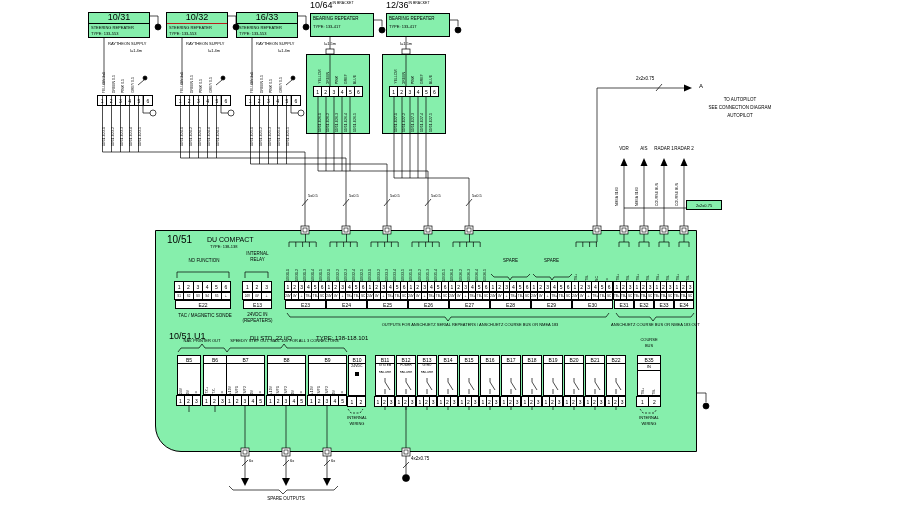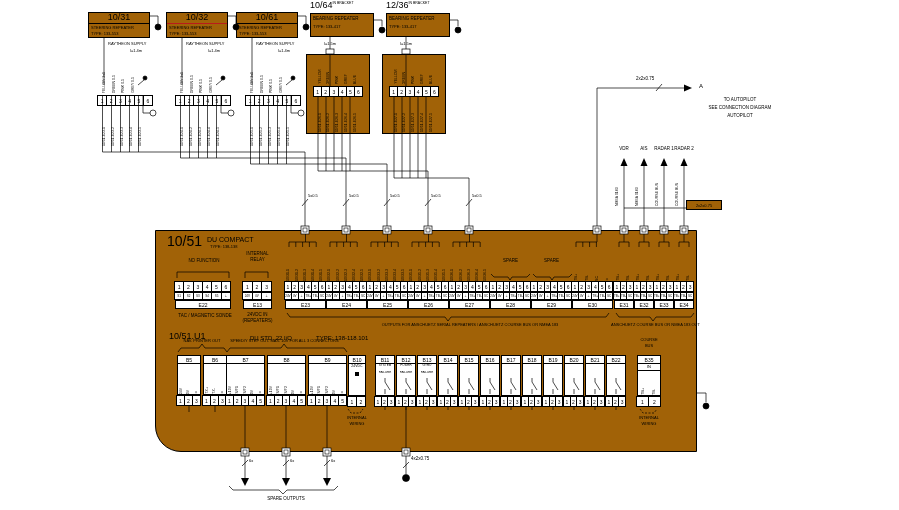"10/31" .bx { background: #a16207 -> #86efac }
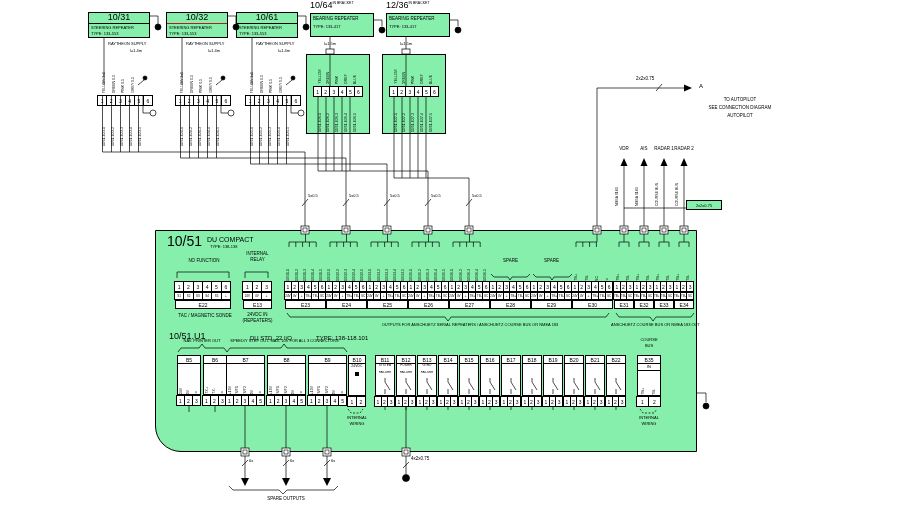"10/61" div.t { text: 10/61 -> 16/33 }
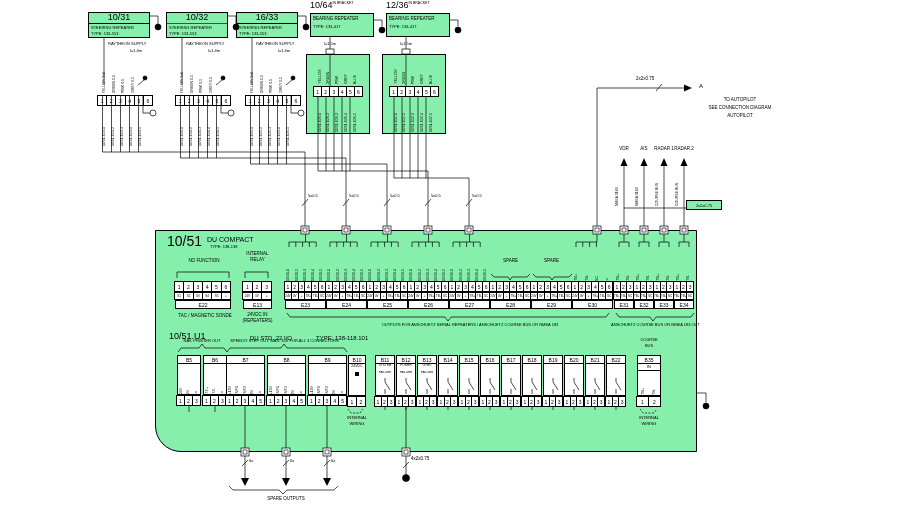"10/51" .f10 { font-size: 14px -> 10px }
